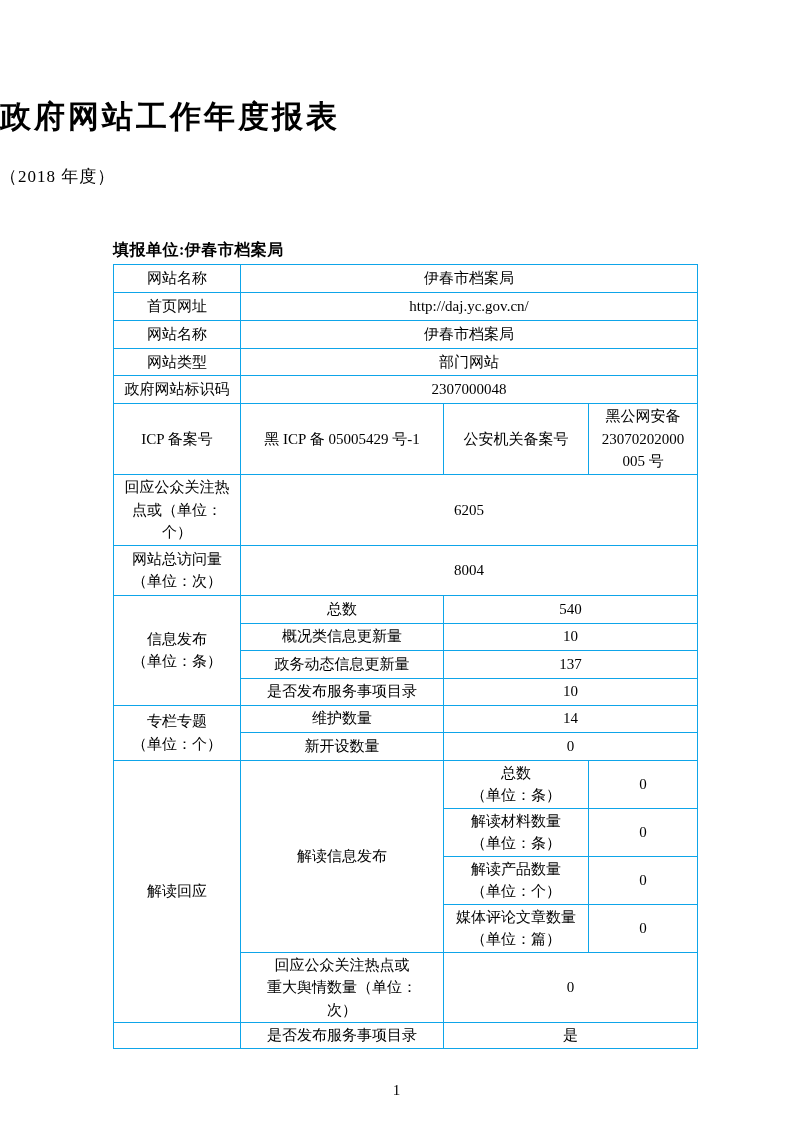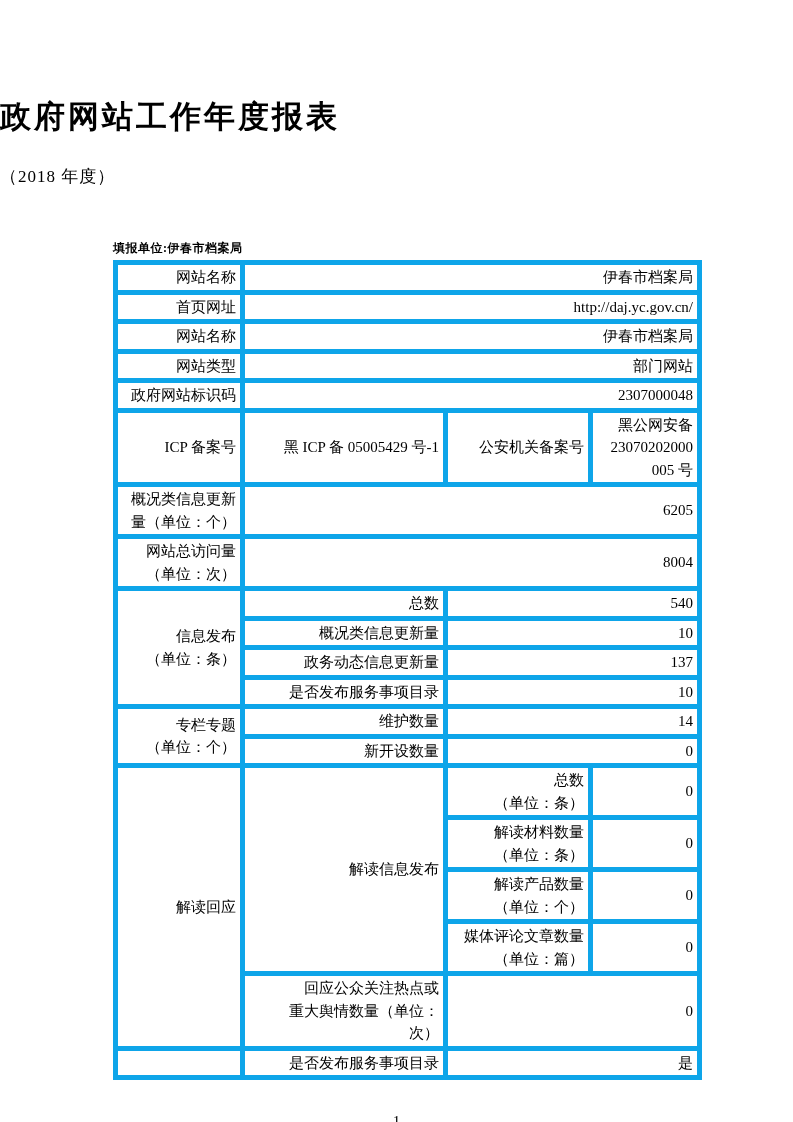"填报单位:伊春市档案局" .unit { font-size: 12px -> 16px }
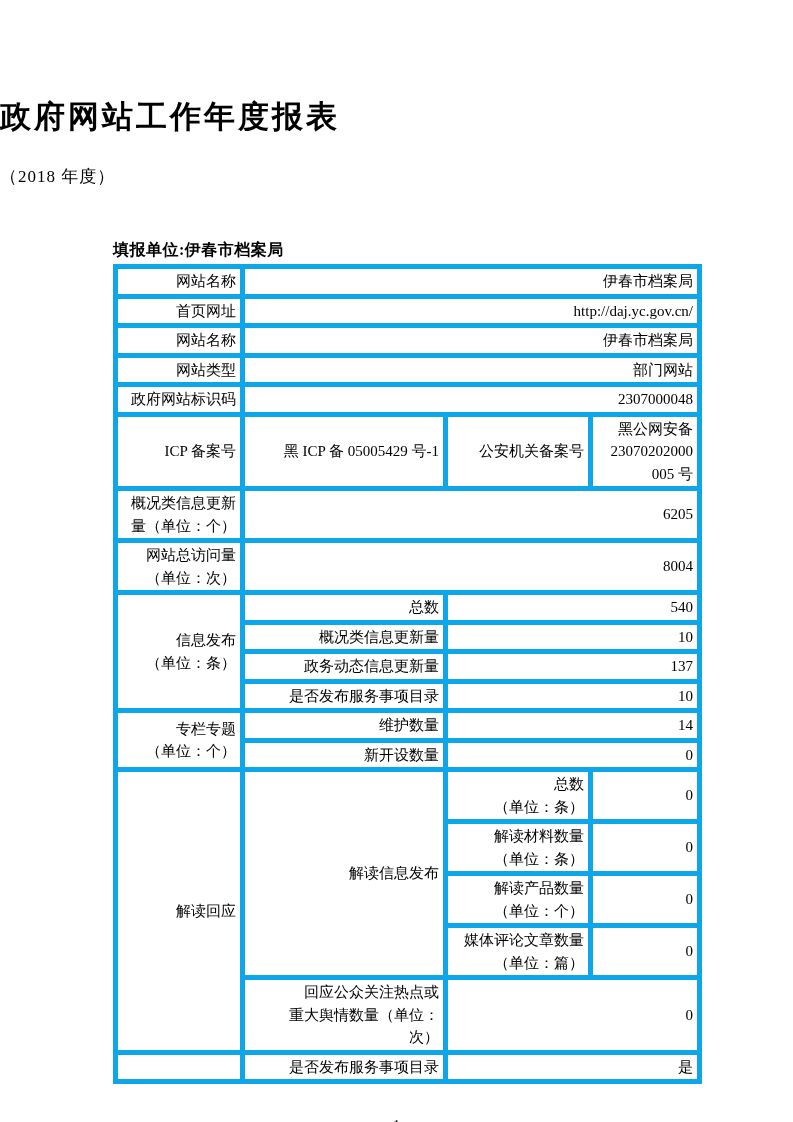"网站名称" table.report td { border: 5px solid #0ea5e9 -> 1px solid #0ea5e9; text-align: right -> center }
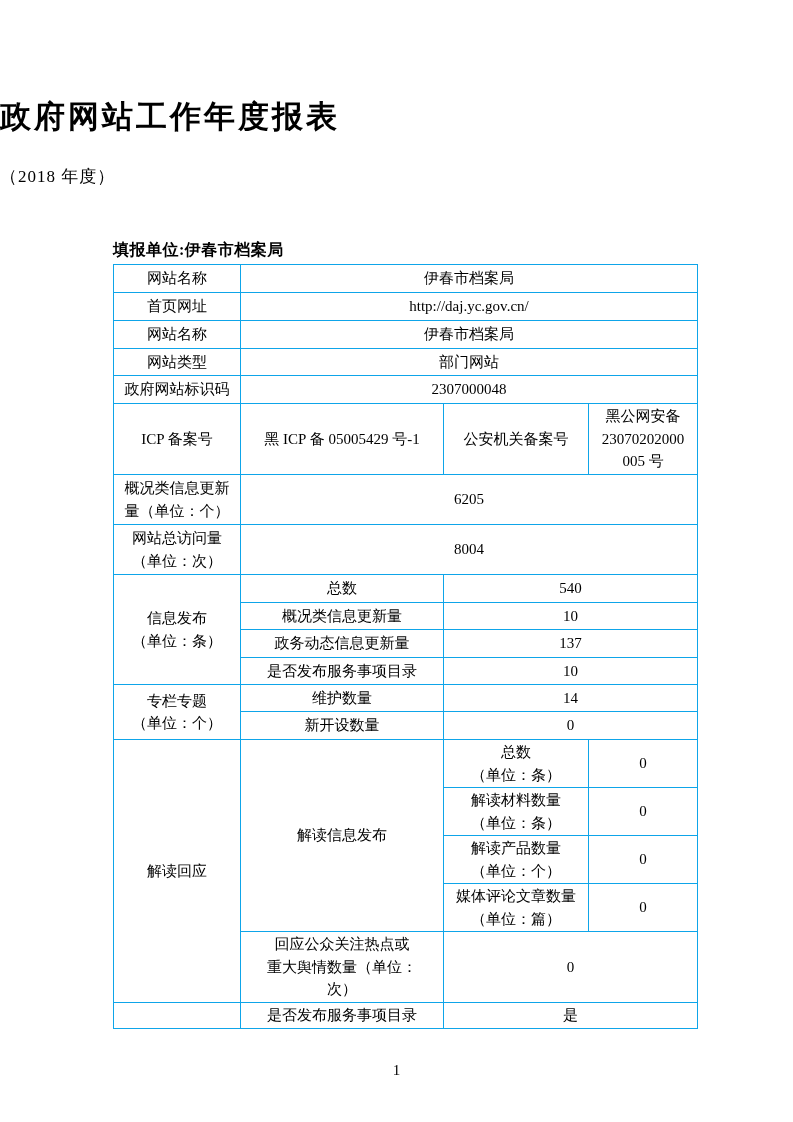"概况类信息更新量（单位：个）" td.lbl { text: 概况类信息更新量 -> 回应公众关注热点或 }
